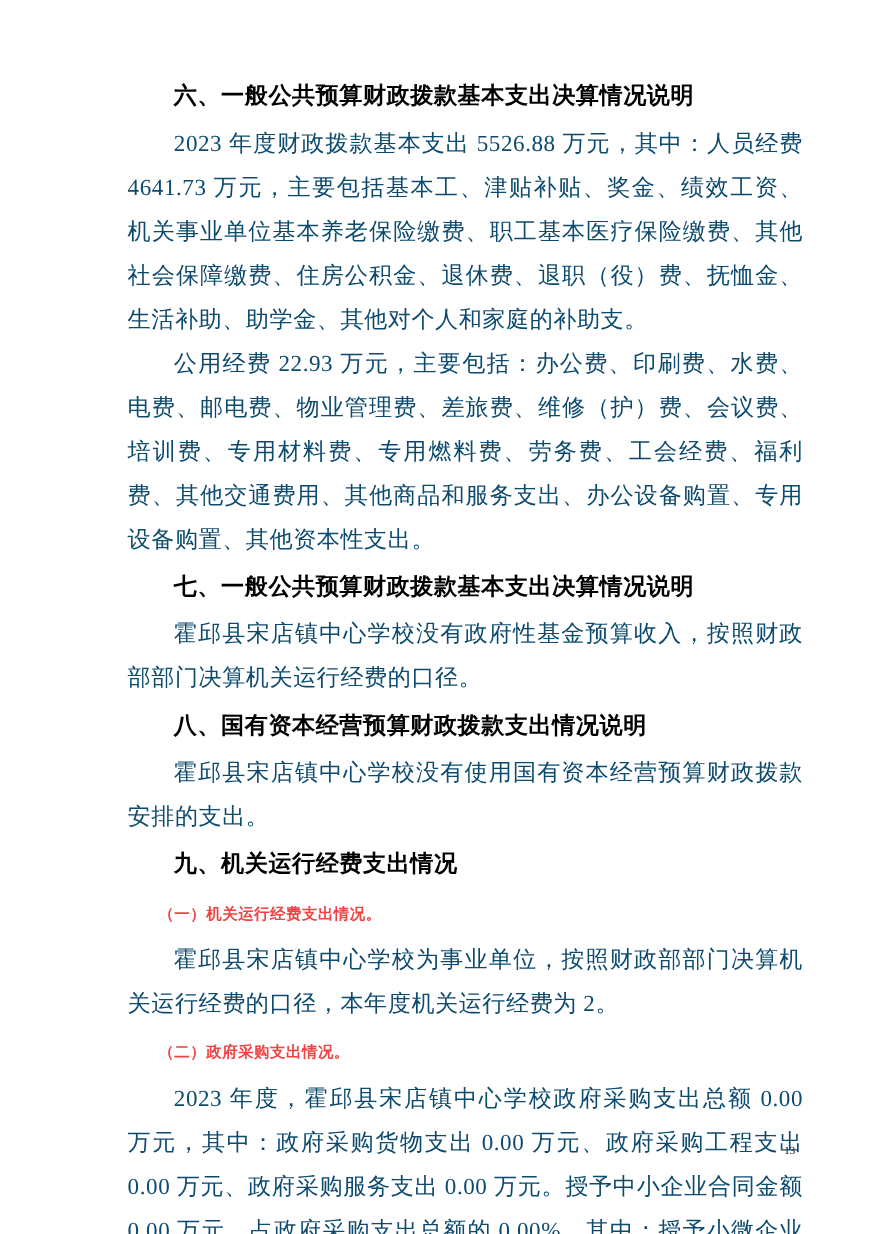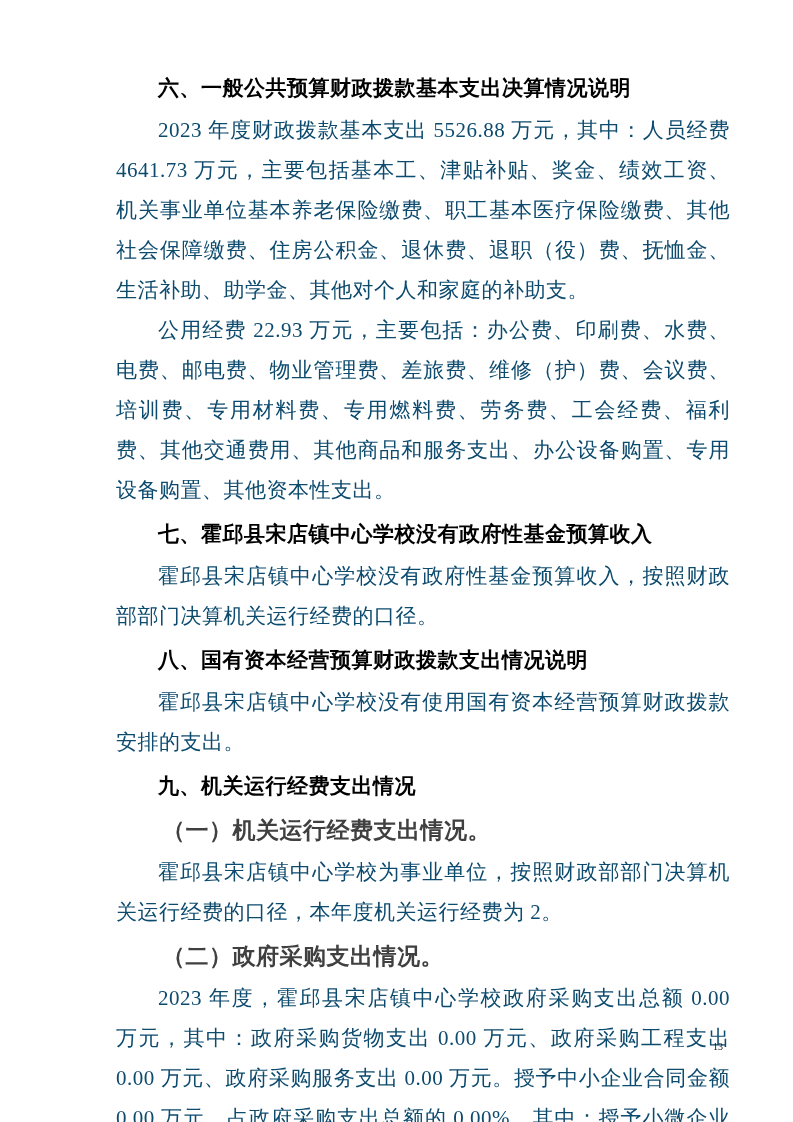"七、霍邱县宋店镇中心学校没有政府性基金预算收入" h2.heading { text: 霍邱县宋店镇中心学校没有政府性基金预算收入 -> 一般公共预算财政拨款基本支出决算情况说明 }
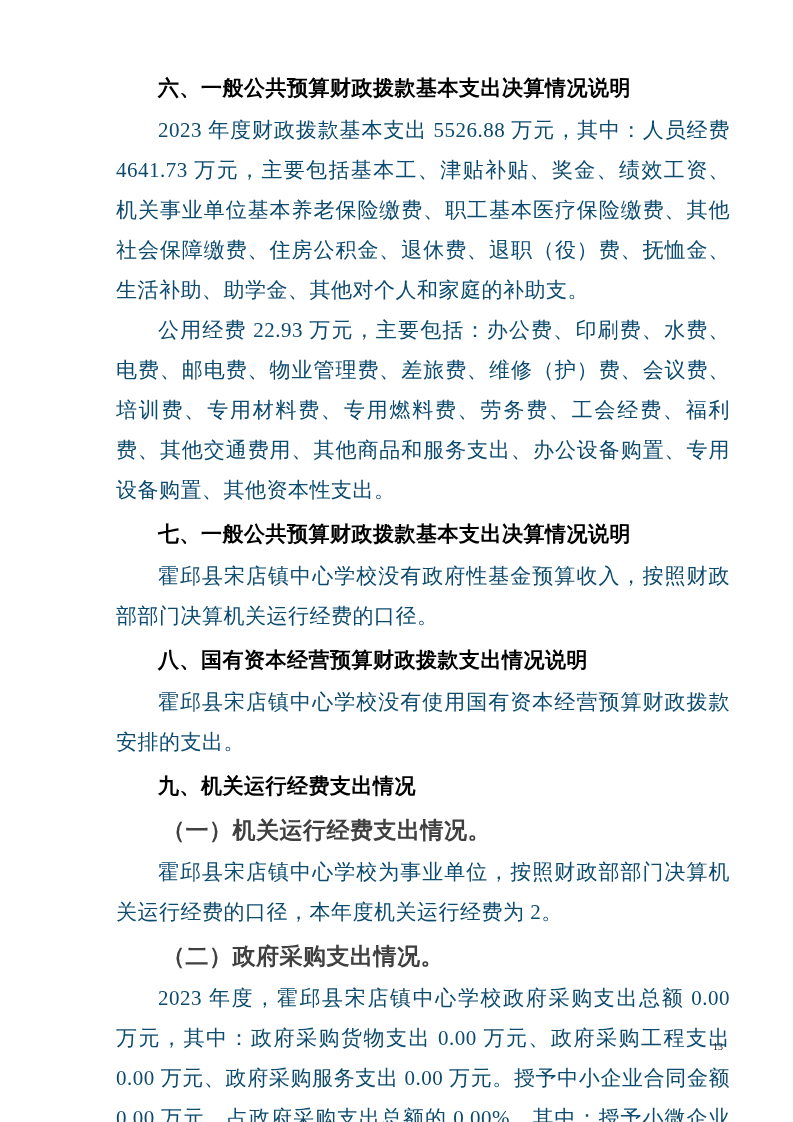"（一）机关运行经费支出情况。" .subheading { color: #404040 -> #ef4444; font-size: 23px -> 14px }
